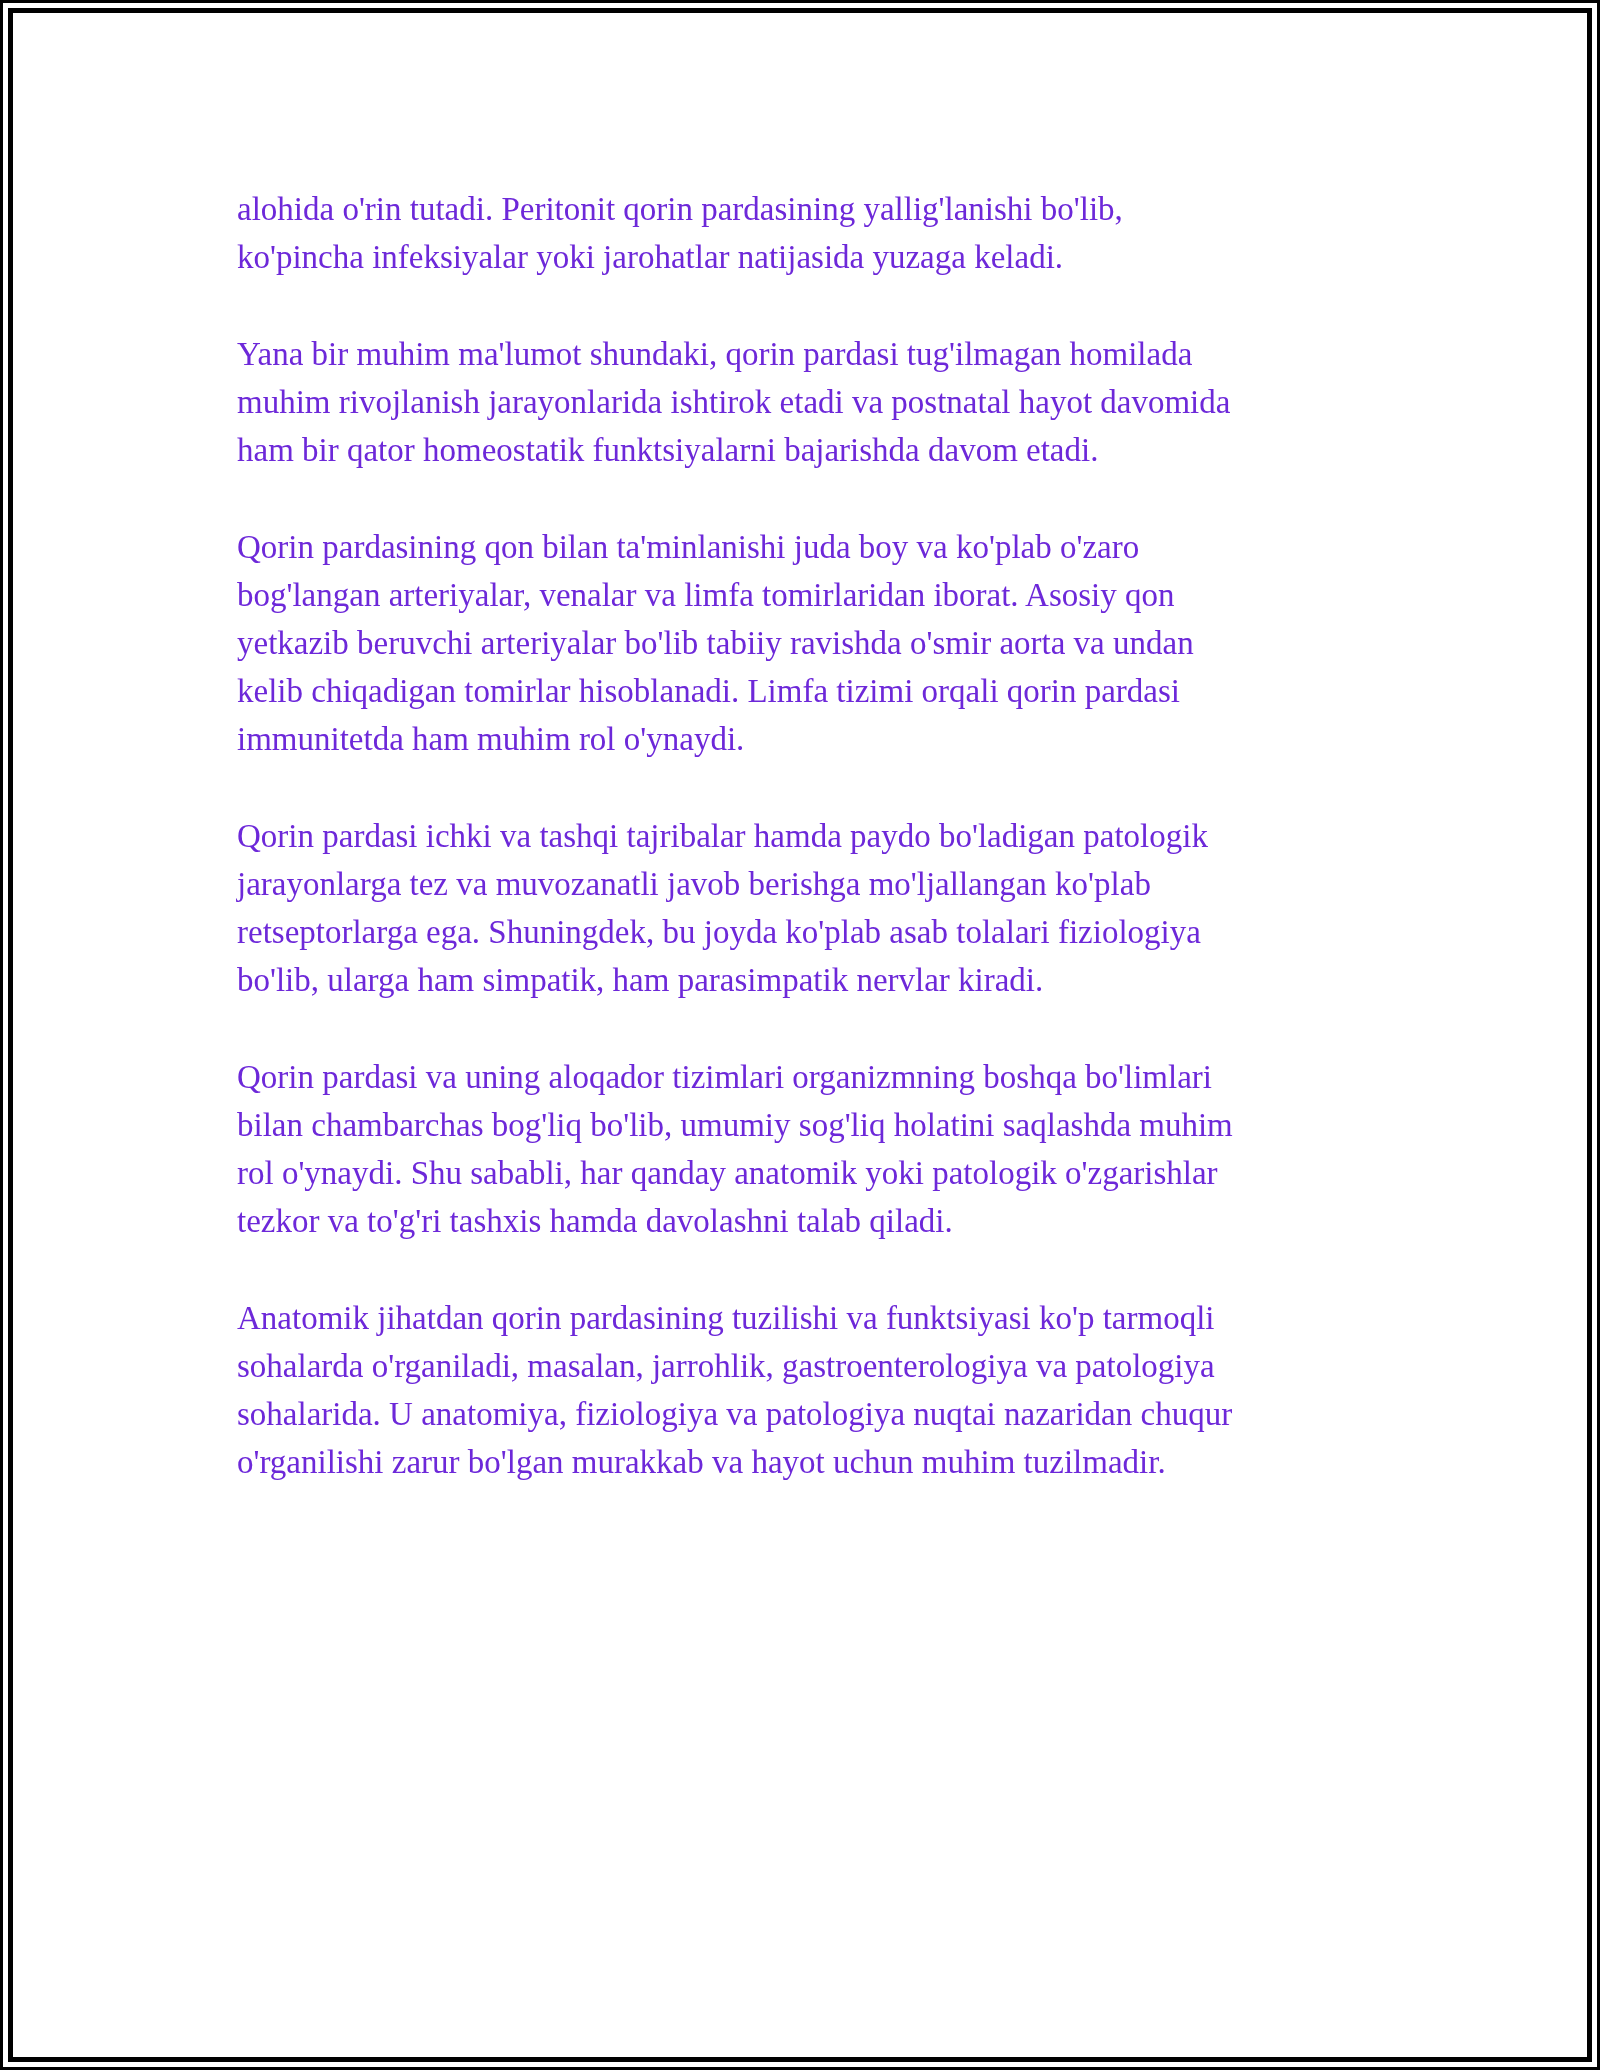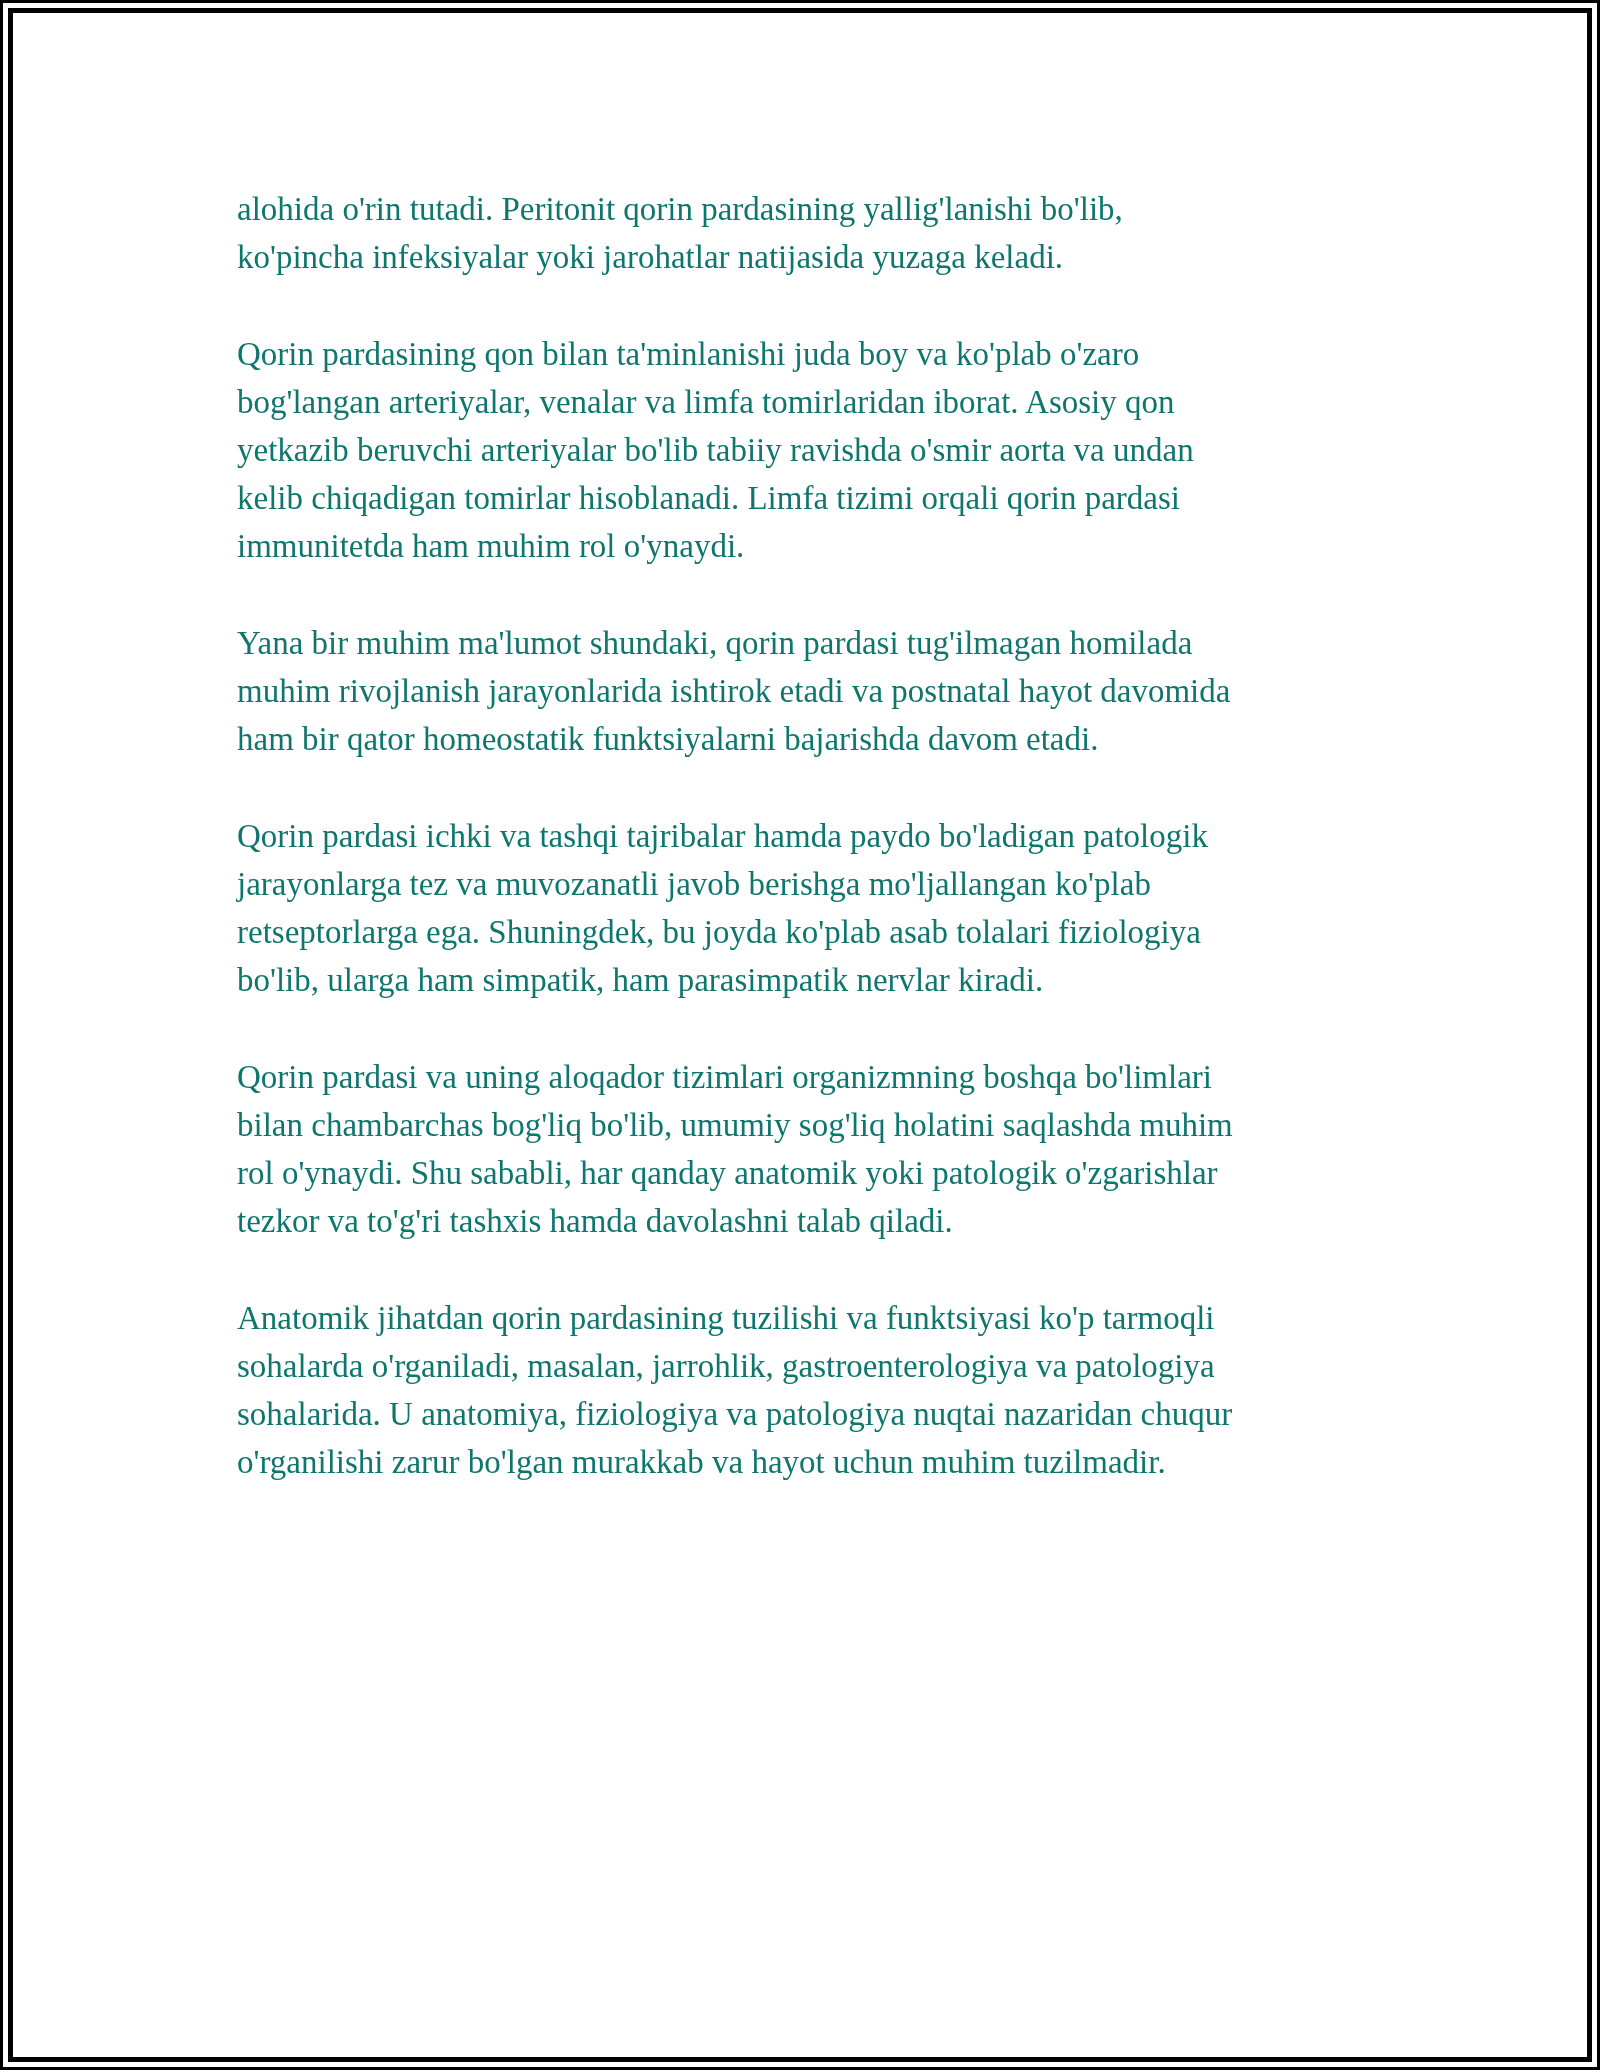"alohida o'rin tutadi. Peritonit qorin" .page-content { color: #0f766e -> #6d28d9 }
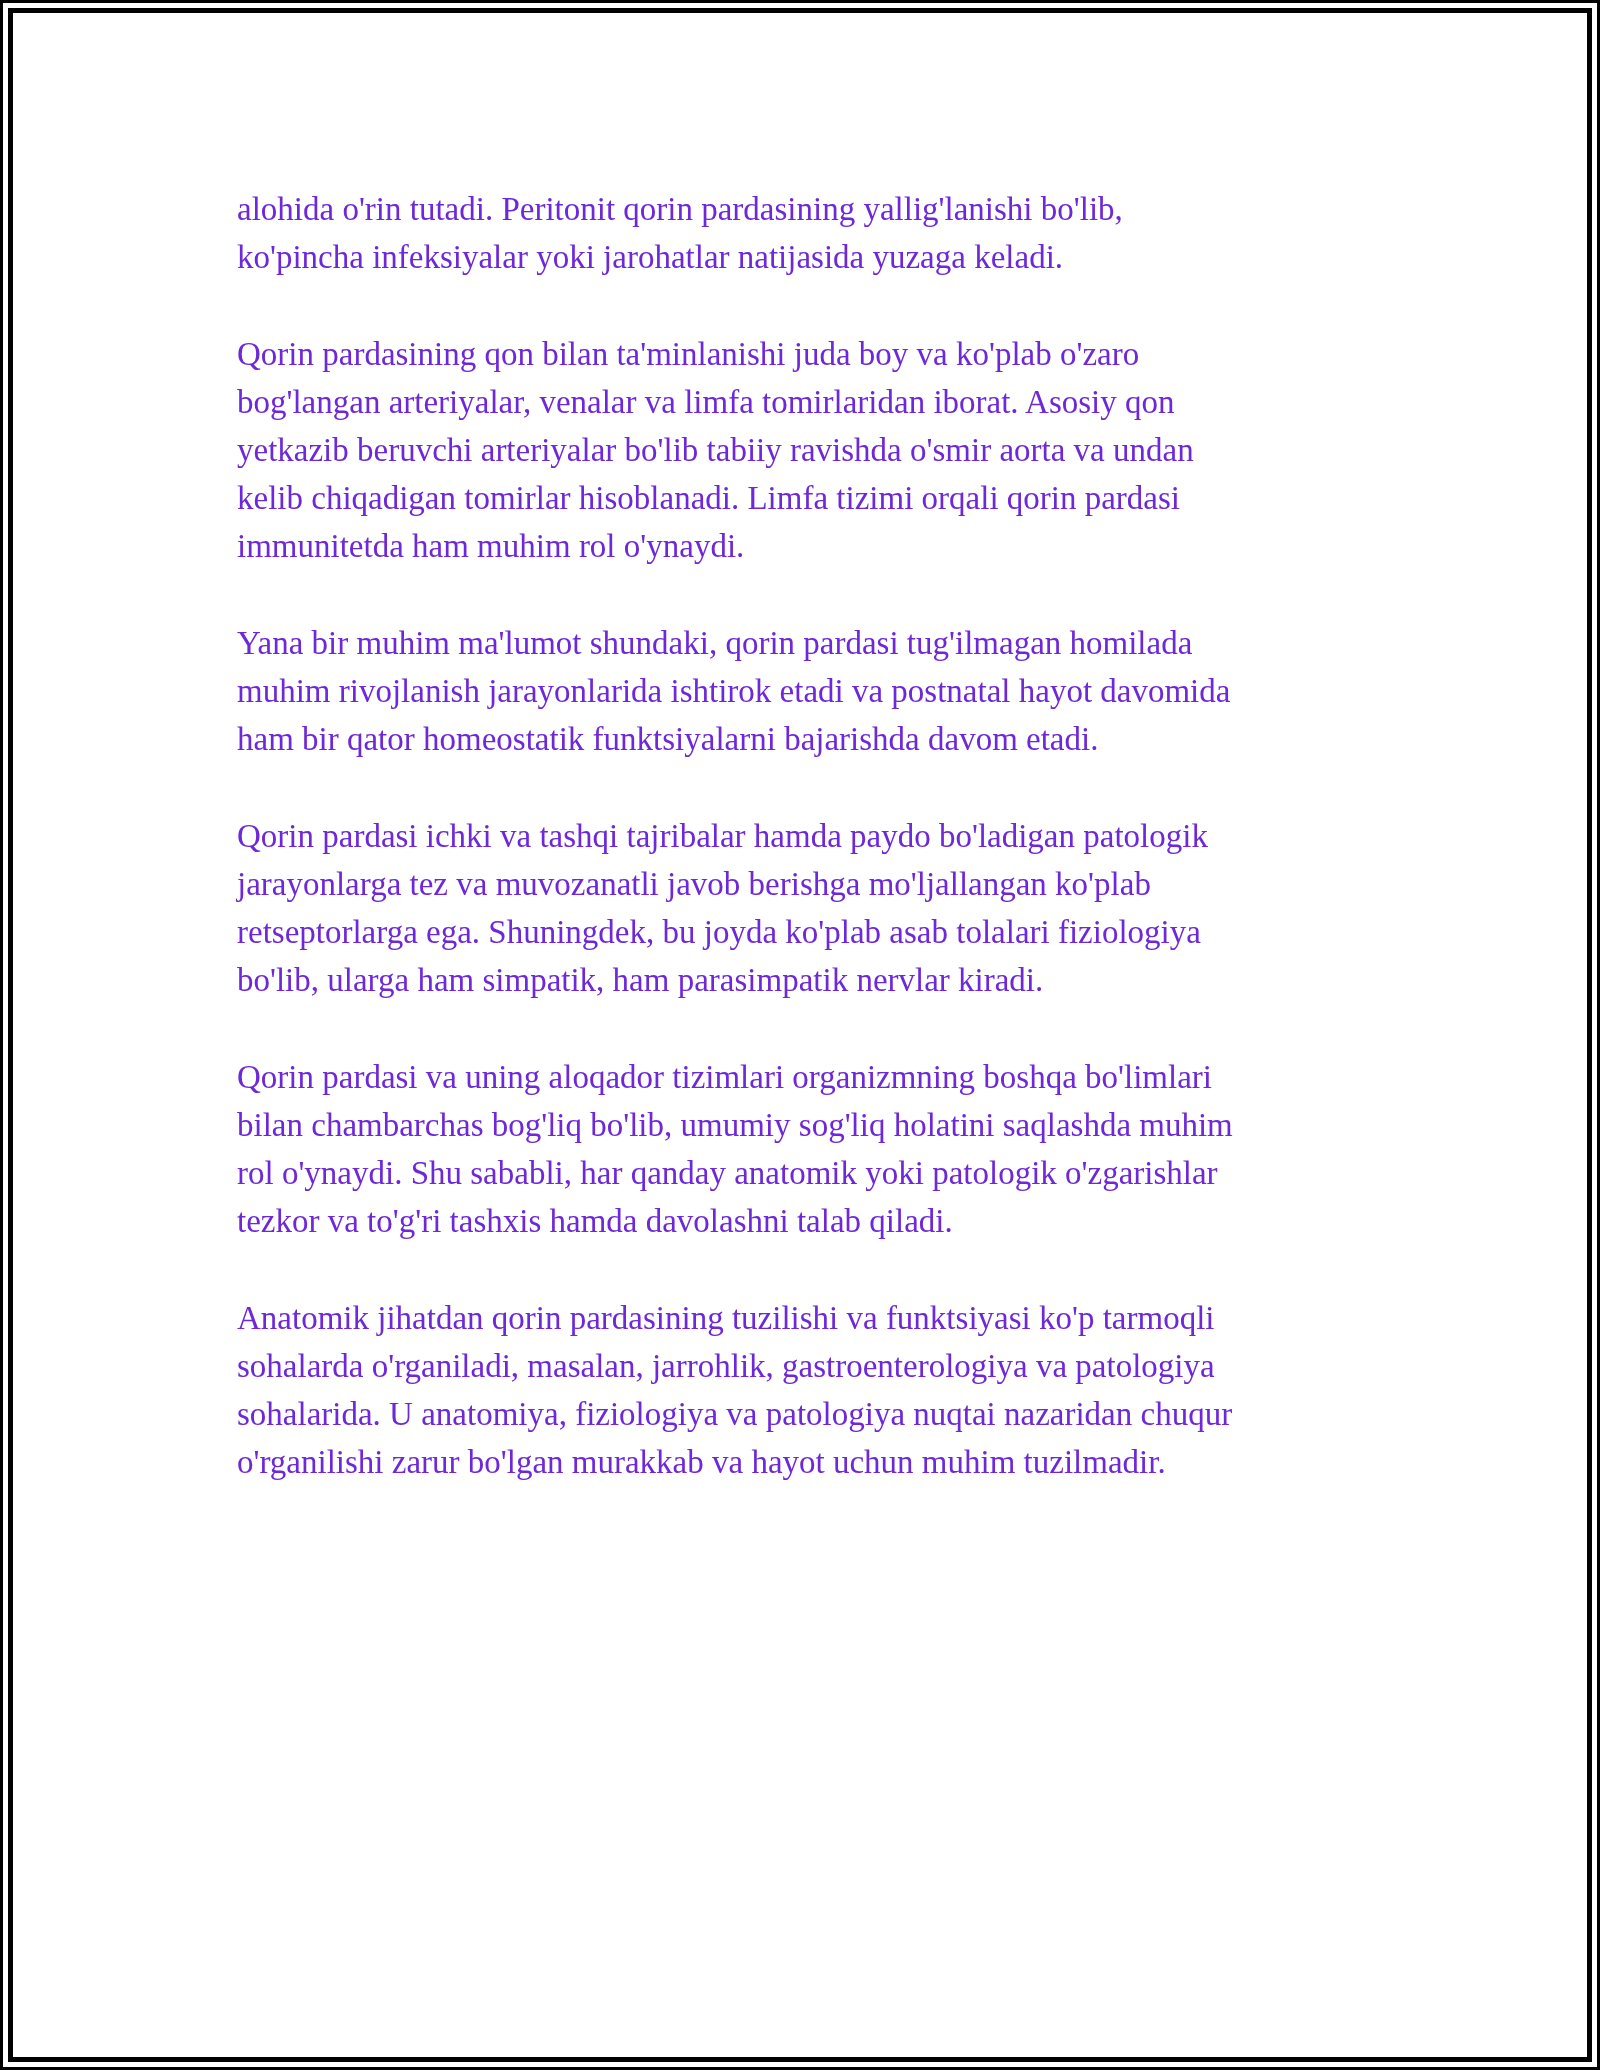"Qorin pardasining qon bilan" p.para { order: before "Yana bir muhim ma'lumot shundaki," -> after "Yana bir muhim ma'lumot shundaki," }
